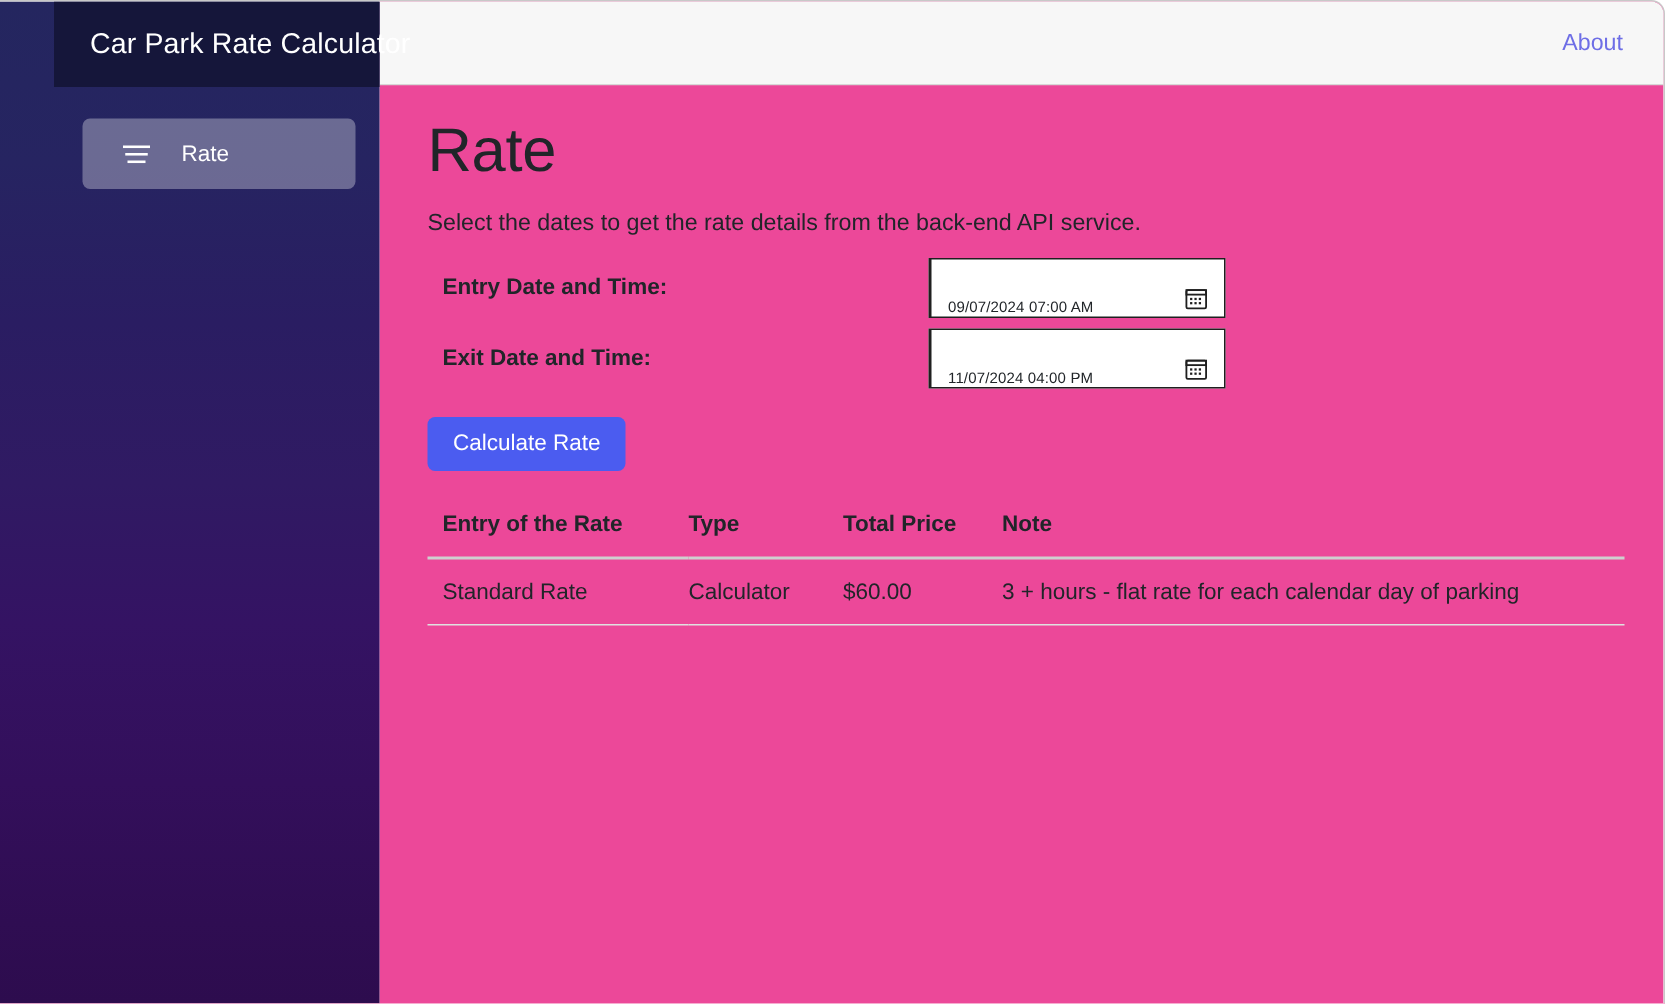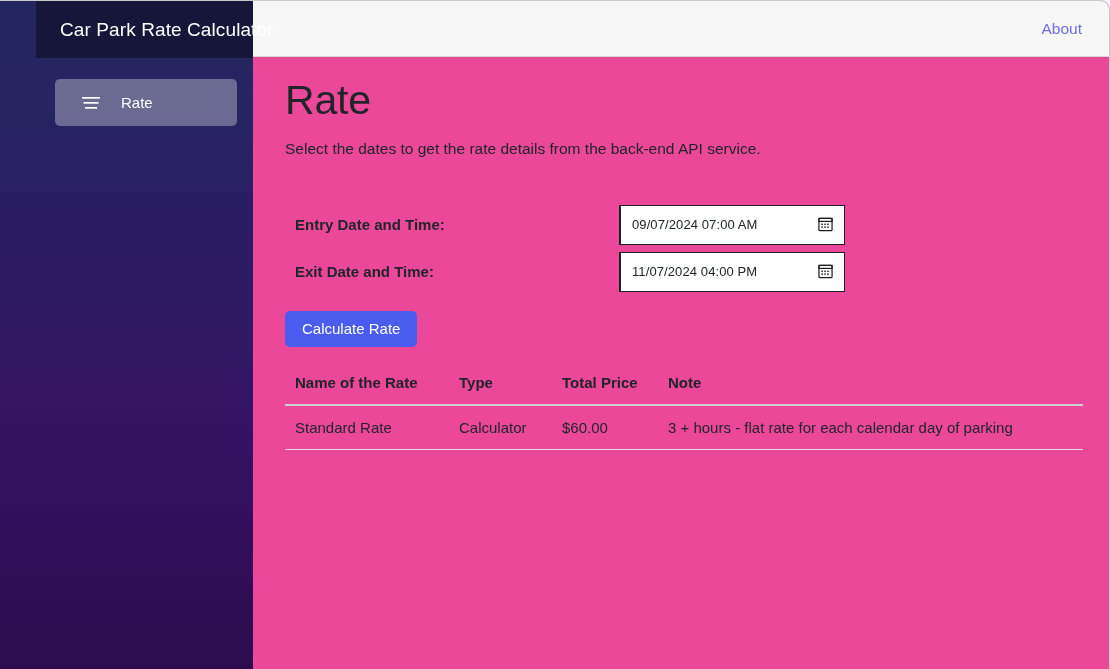"Select the dates to get" .page-subtitle { margin: 0 0 42px 0 -> 0 0 9px 0 }
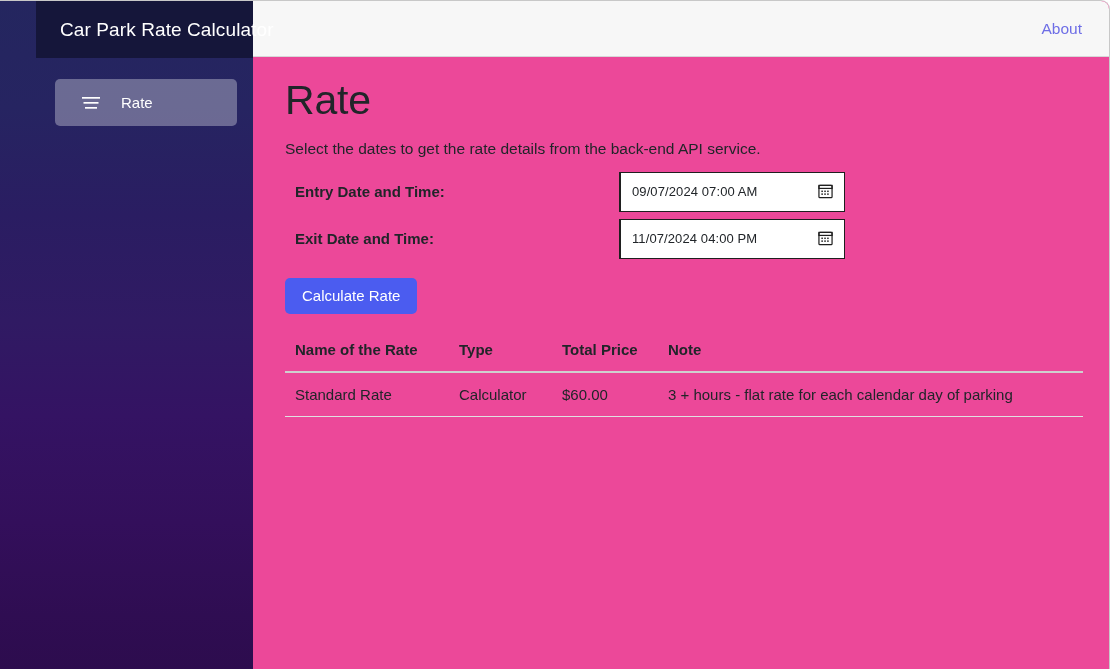"09/07/2024 07:00 AM" .date-field { align-items: center -> flex-end; font-size: 13px -> 10px; width: 226px -> 198px }
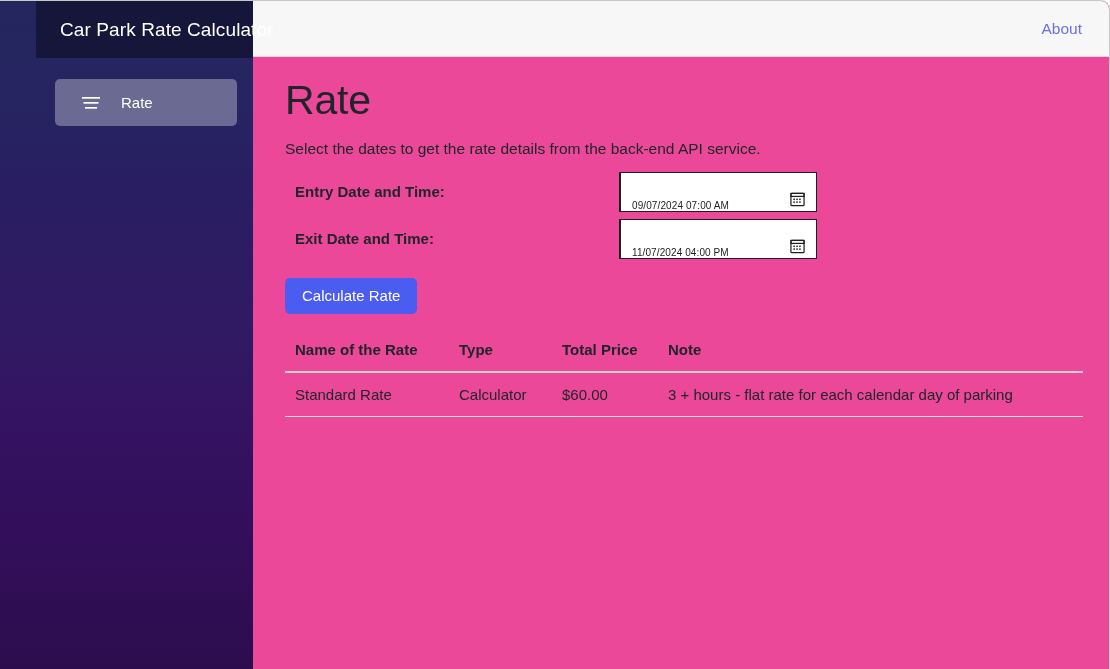"Name of the Rate" th.col-name { text: Name -> Entry }
